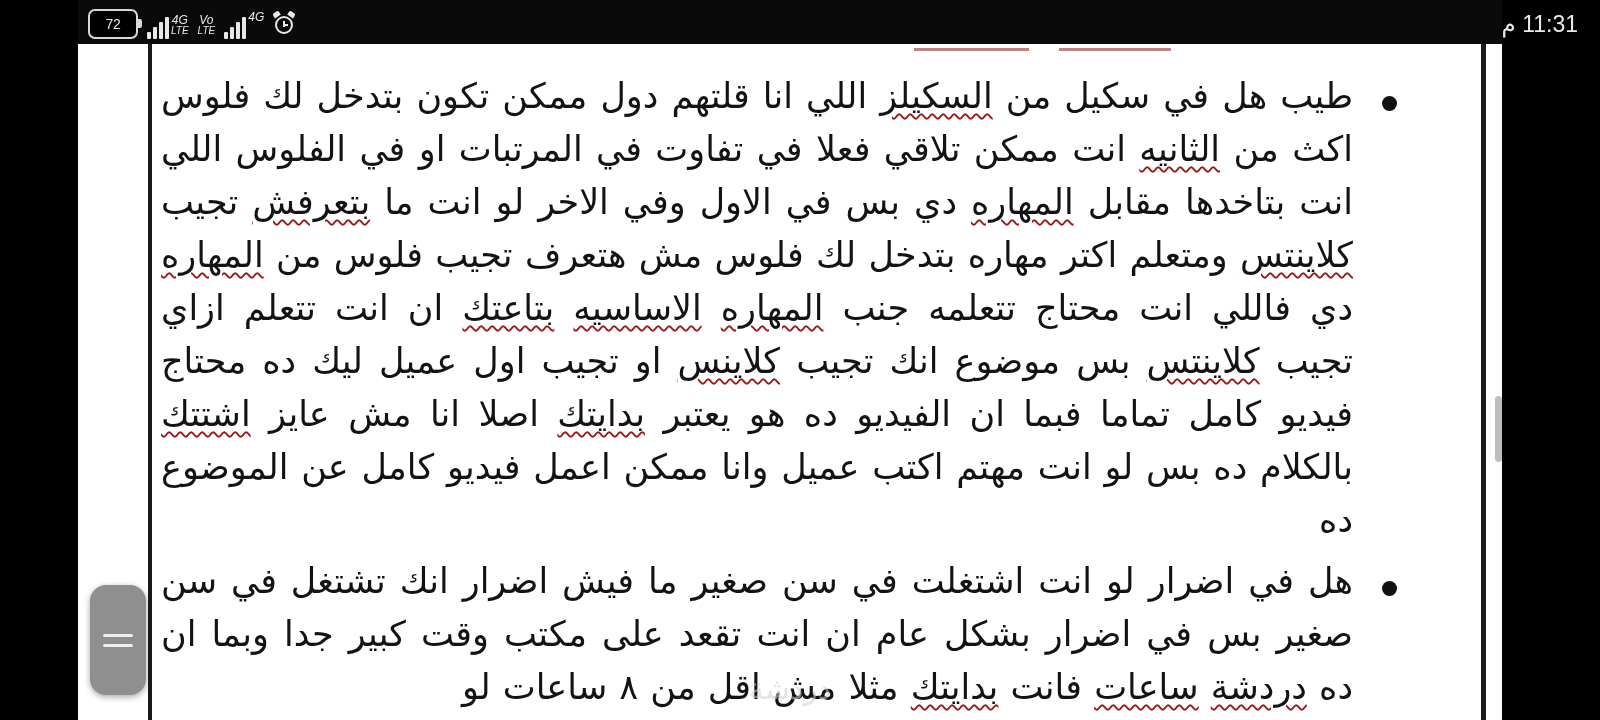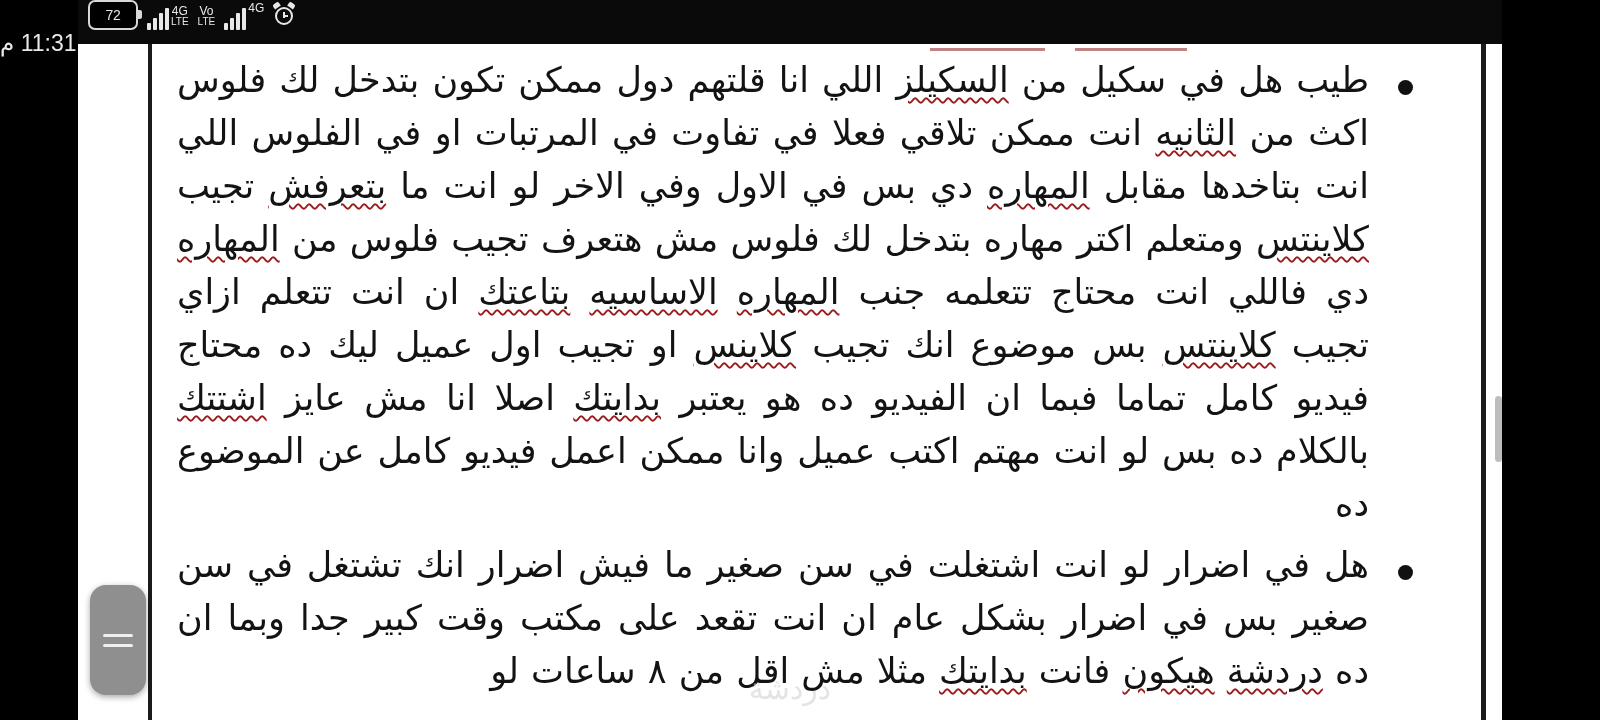"72" .statusbar { flex-direction: column -> none }
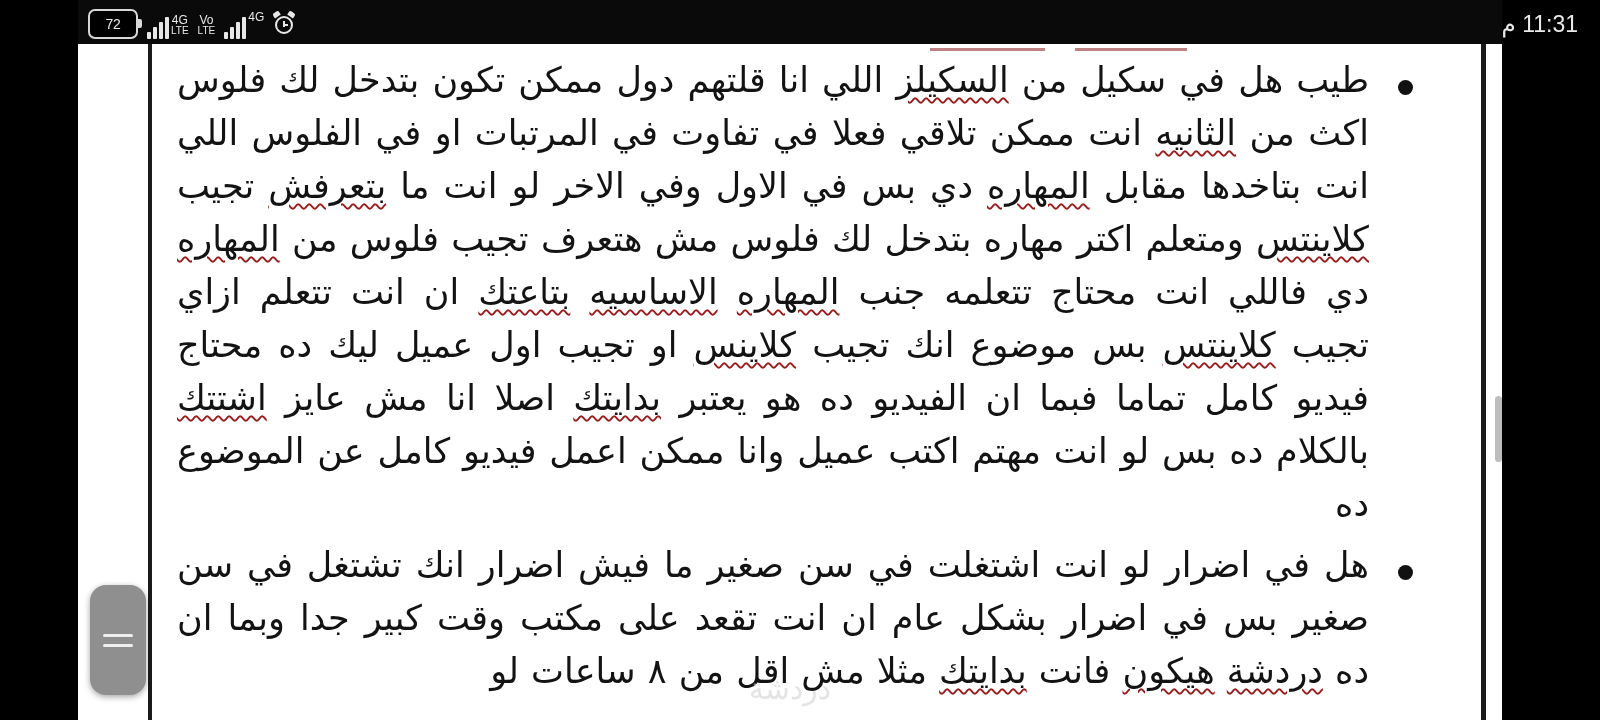"4G" .sig-label { font-style: none -> italic }
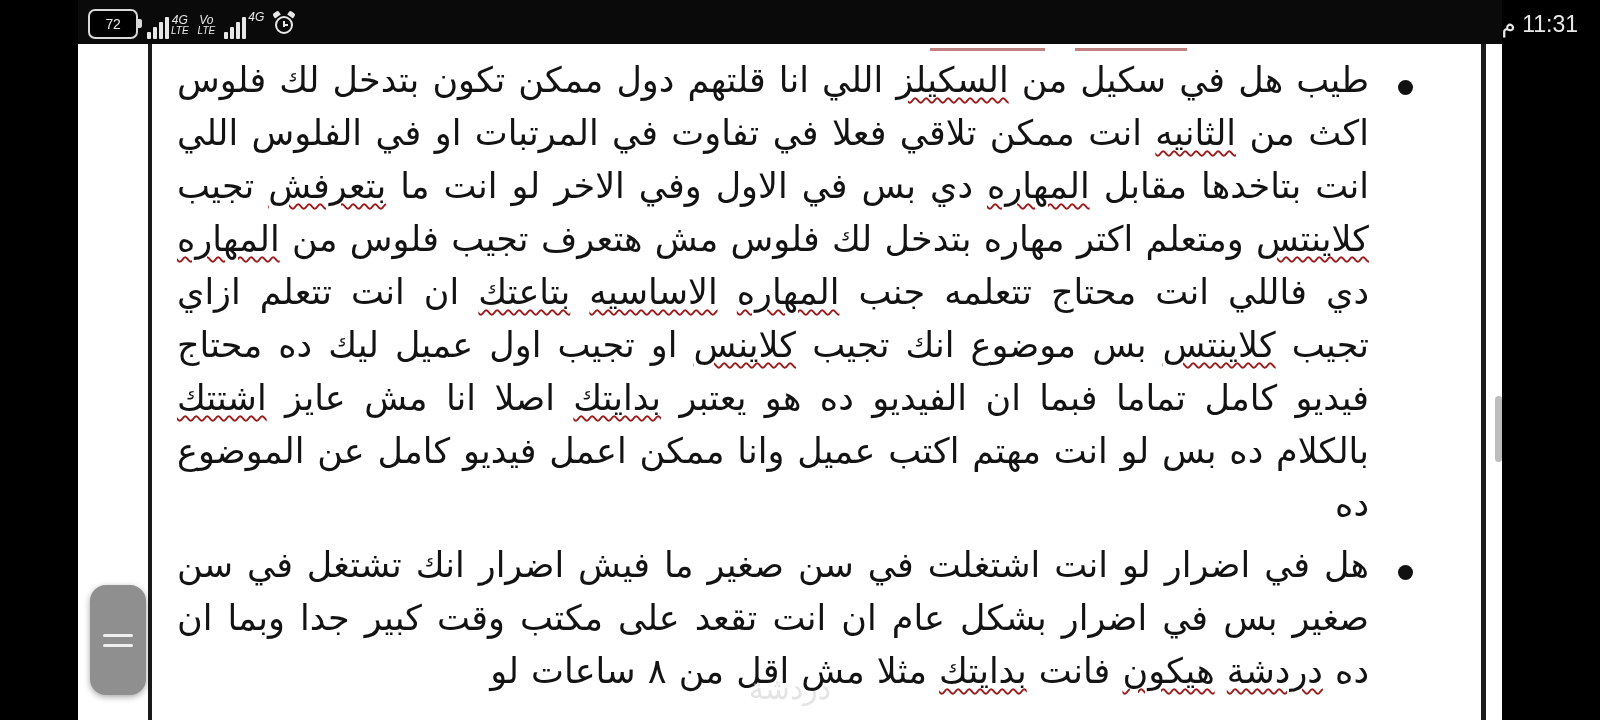"طيب هل في سكيل من" .content { left: 99px -> 83px; padding-top: 10px -> 26px }
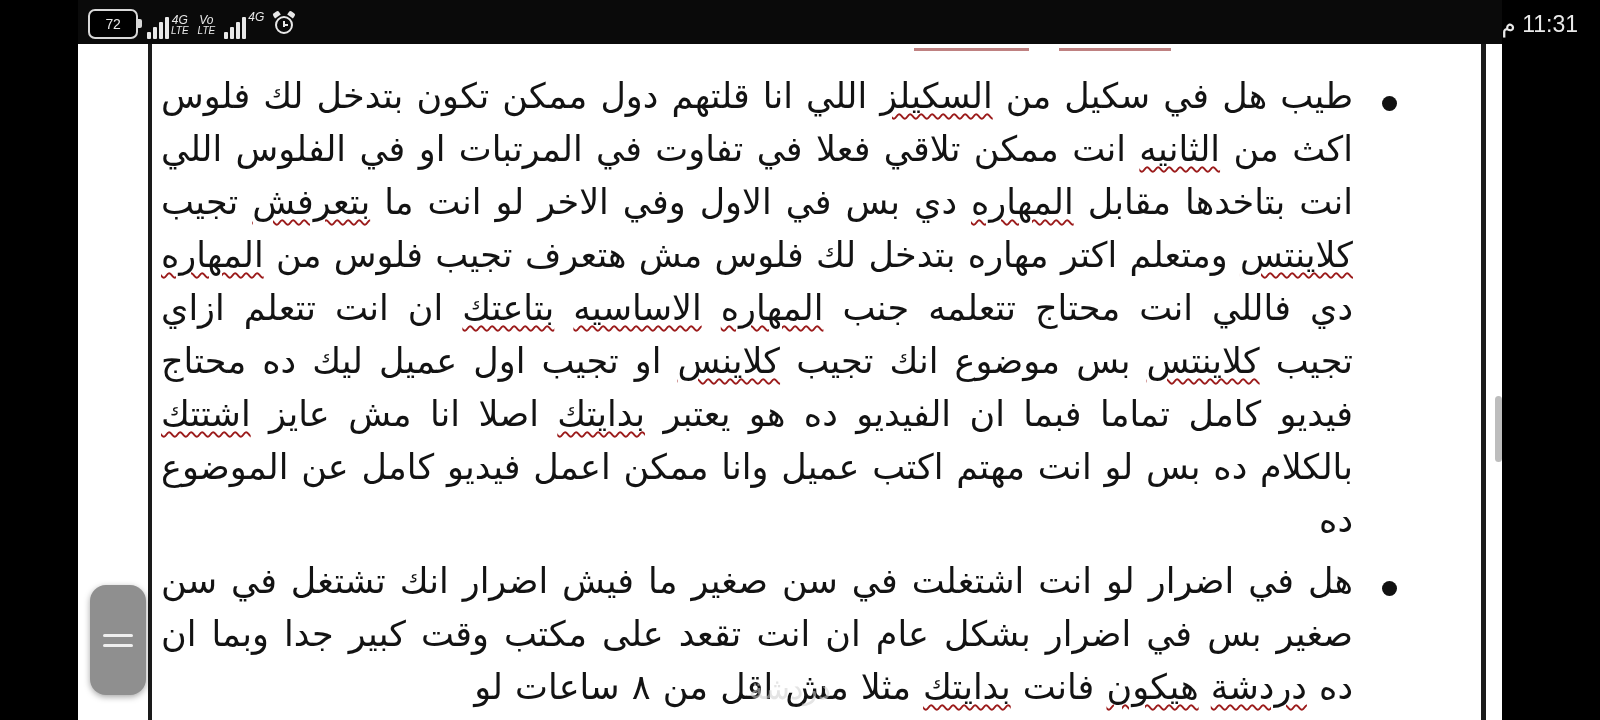"هيكون" span.sq-underline { text: هيكون -> ساعات }
